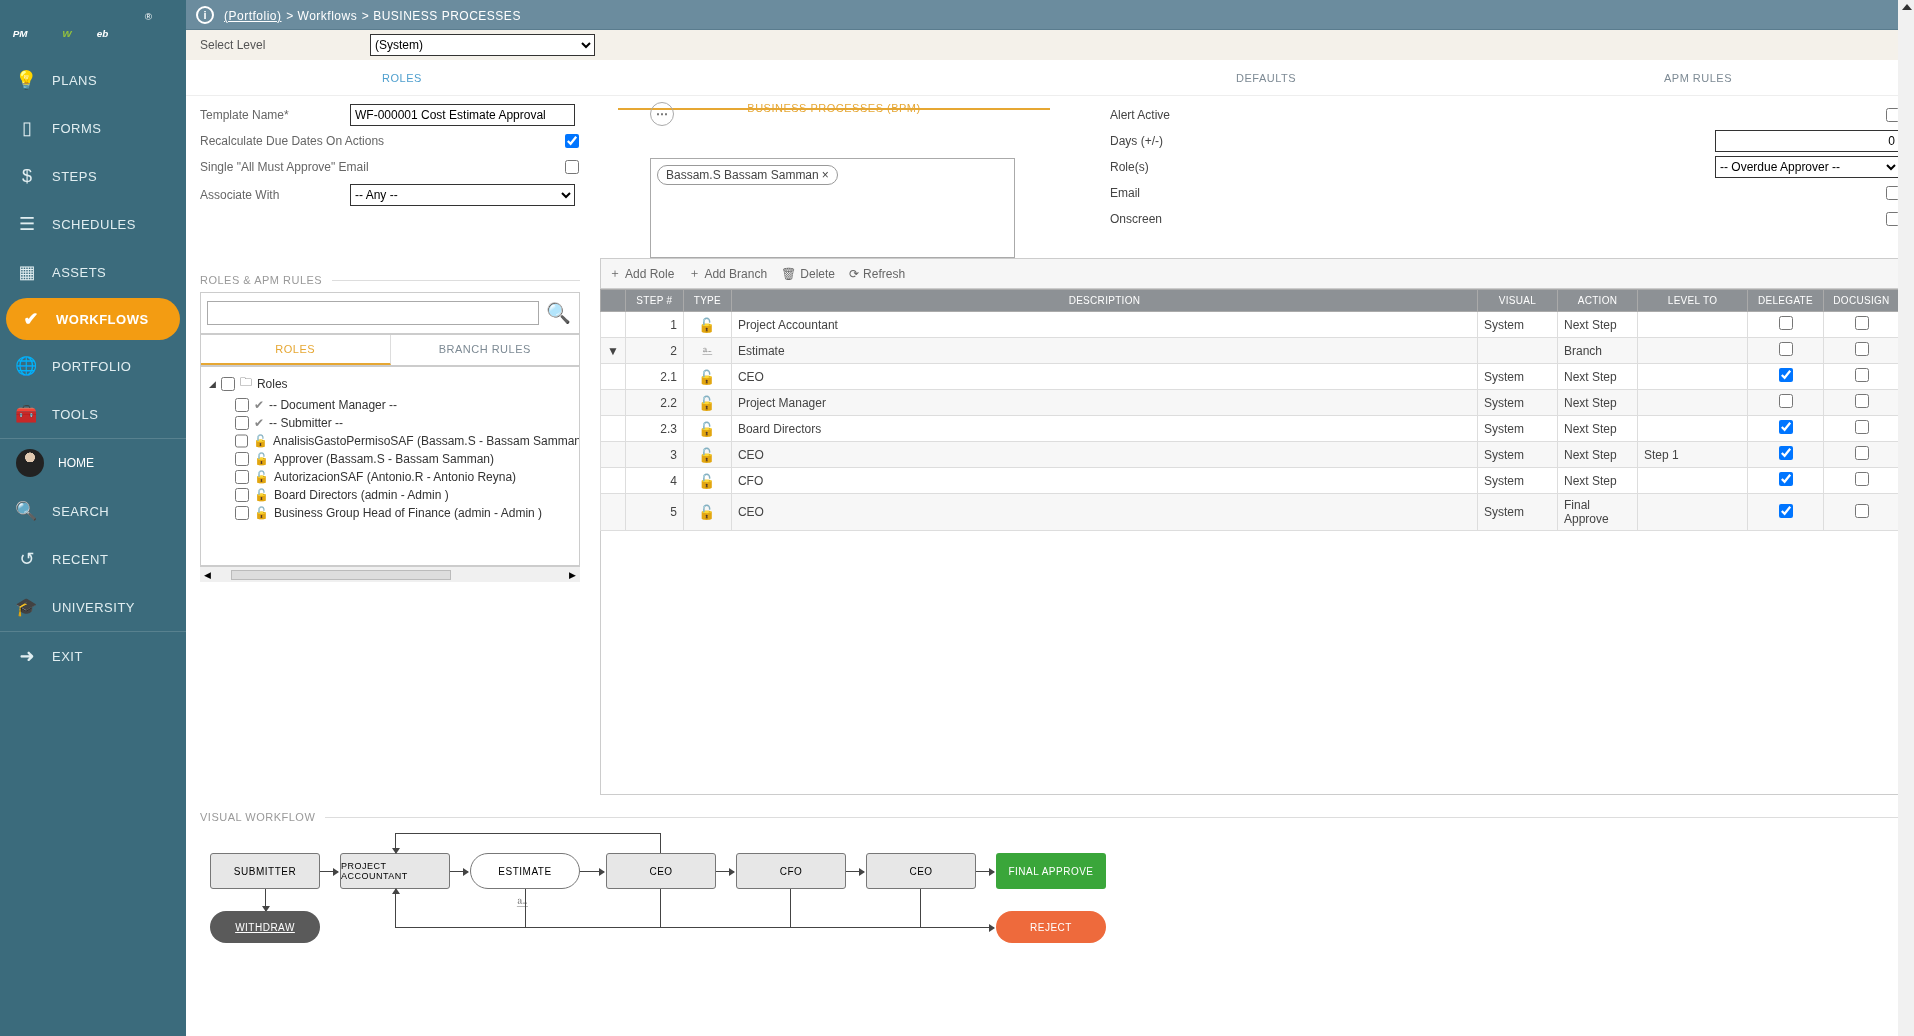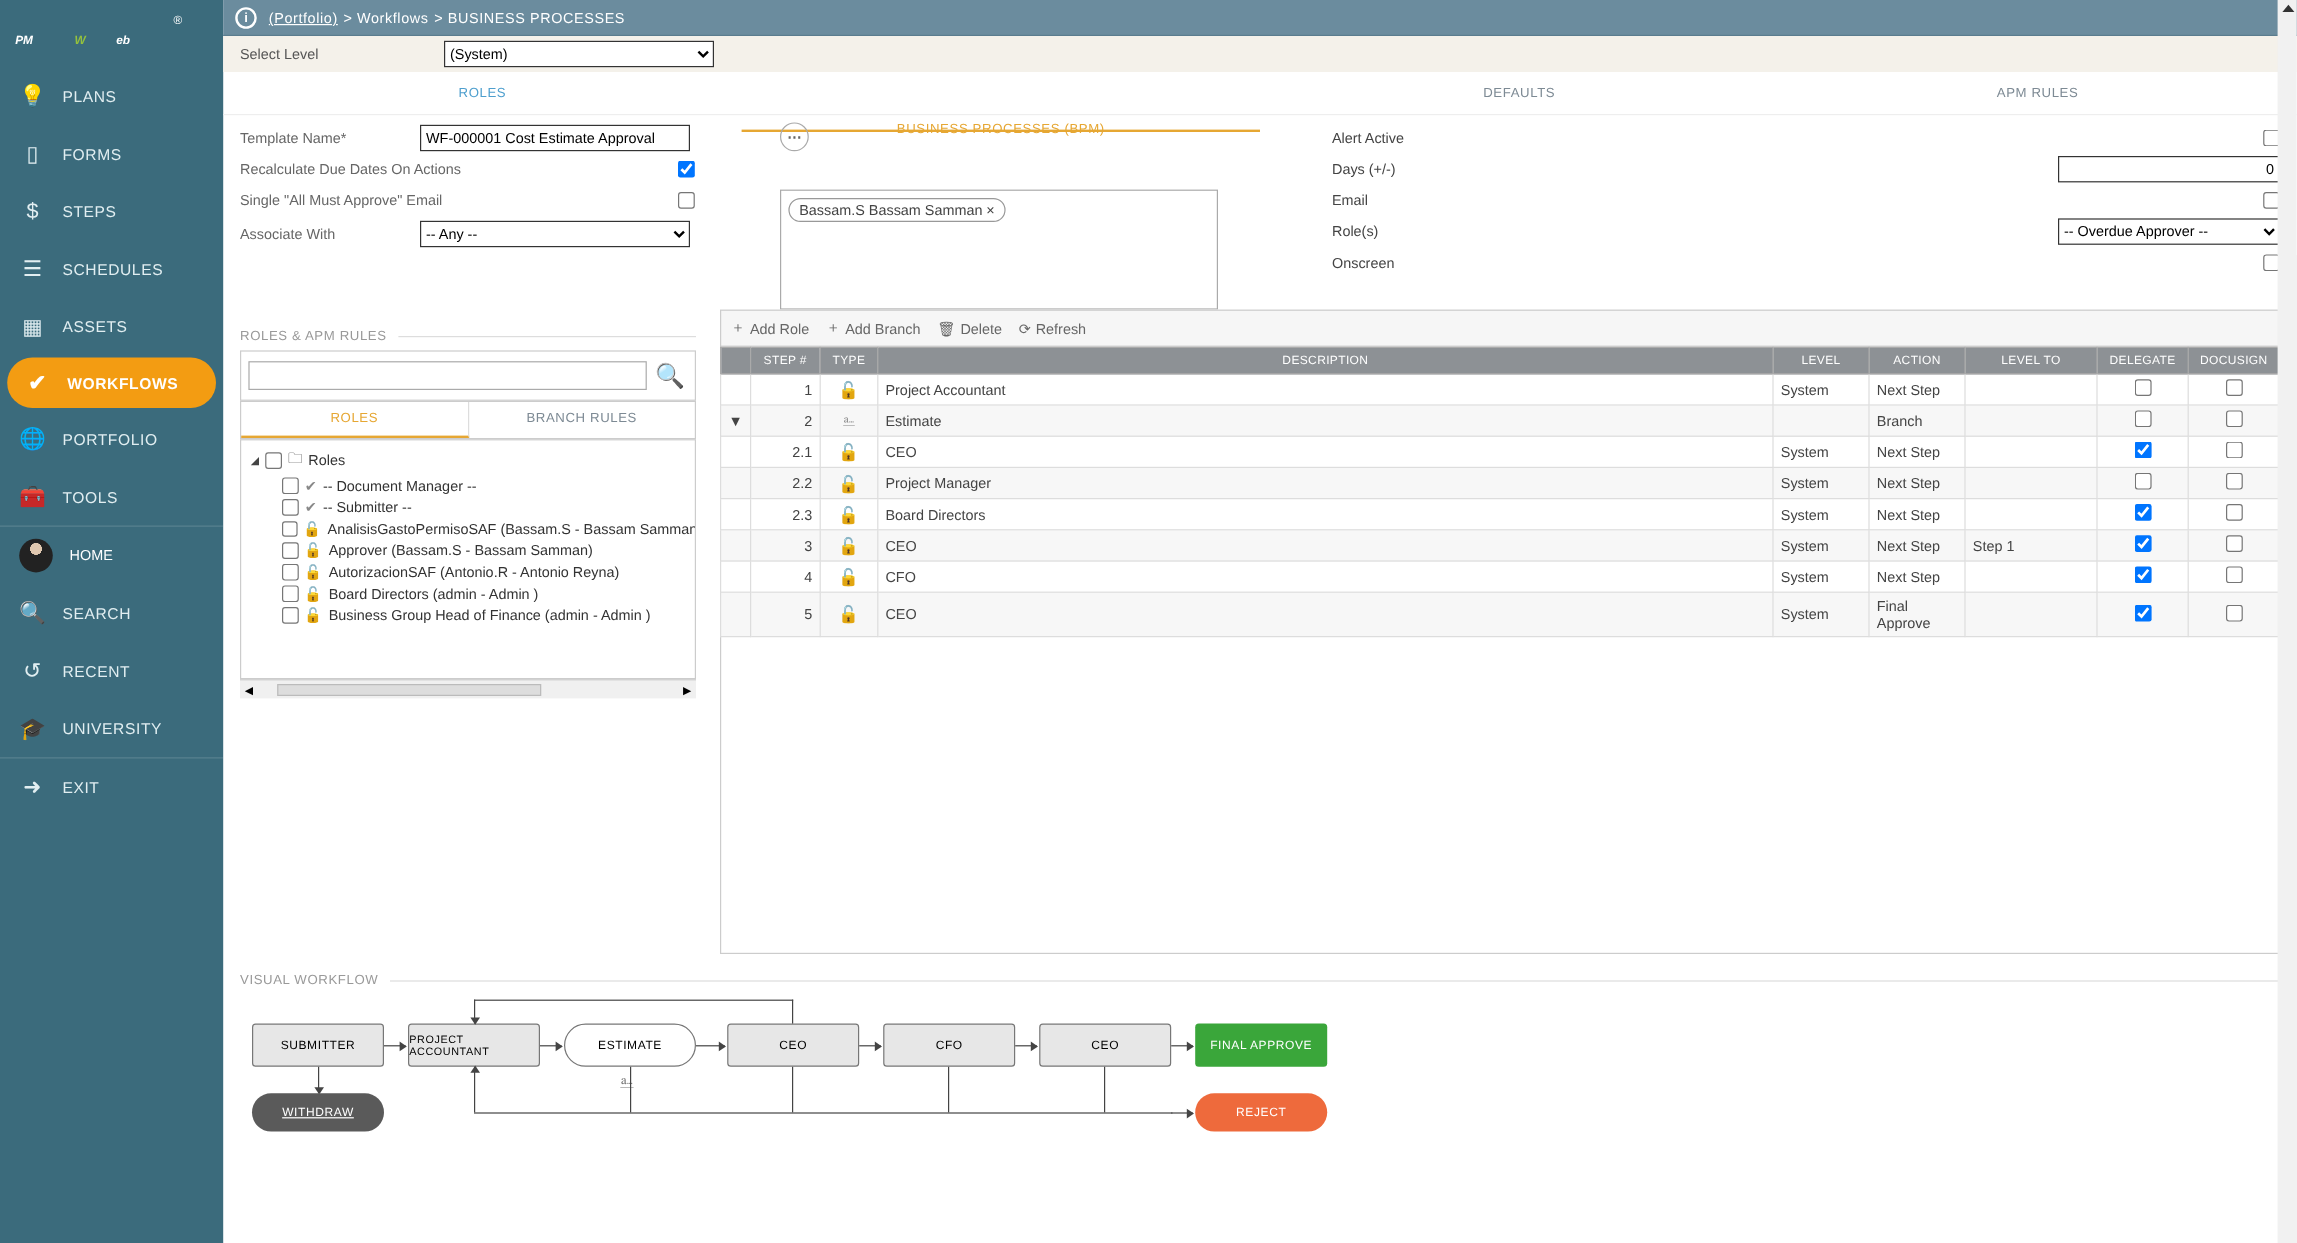"Email" div.right-row { order: before "Role(s)" -> after "Role(s)" }
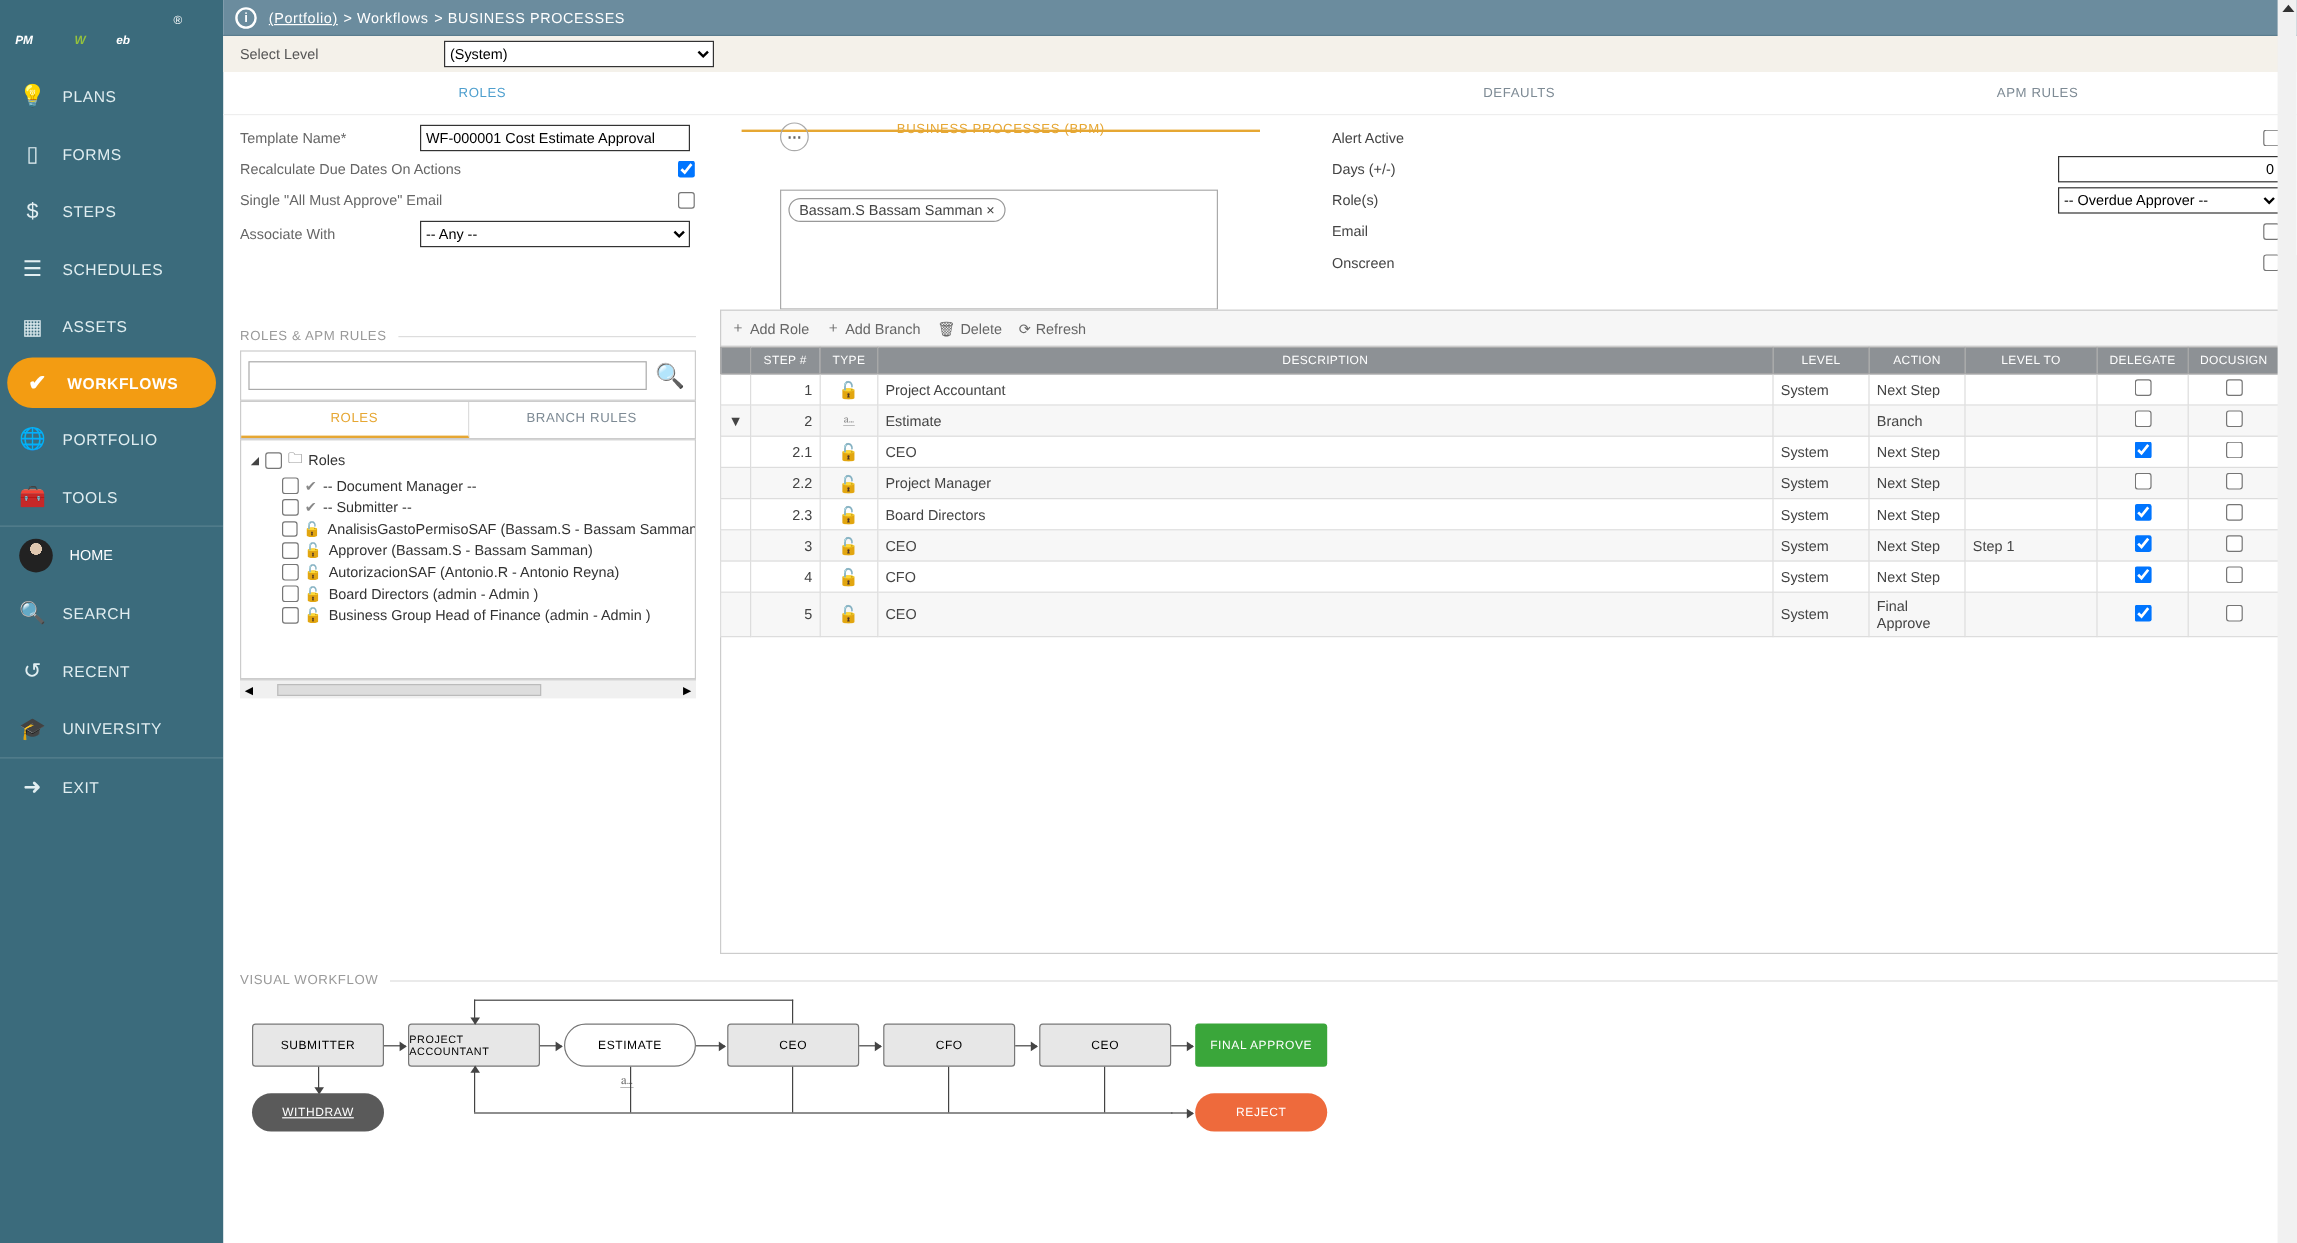"LEVEL" th.level-col { text: LEVEL -> VISUAL }
